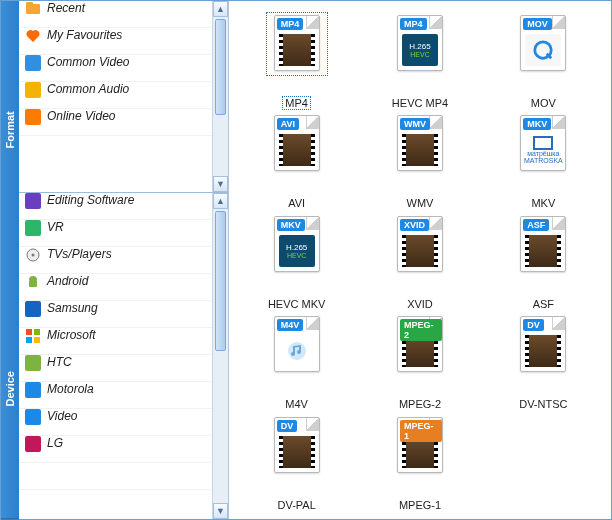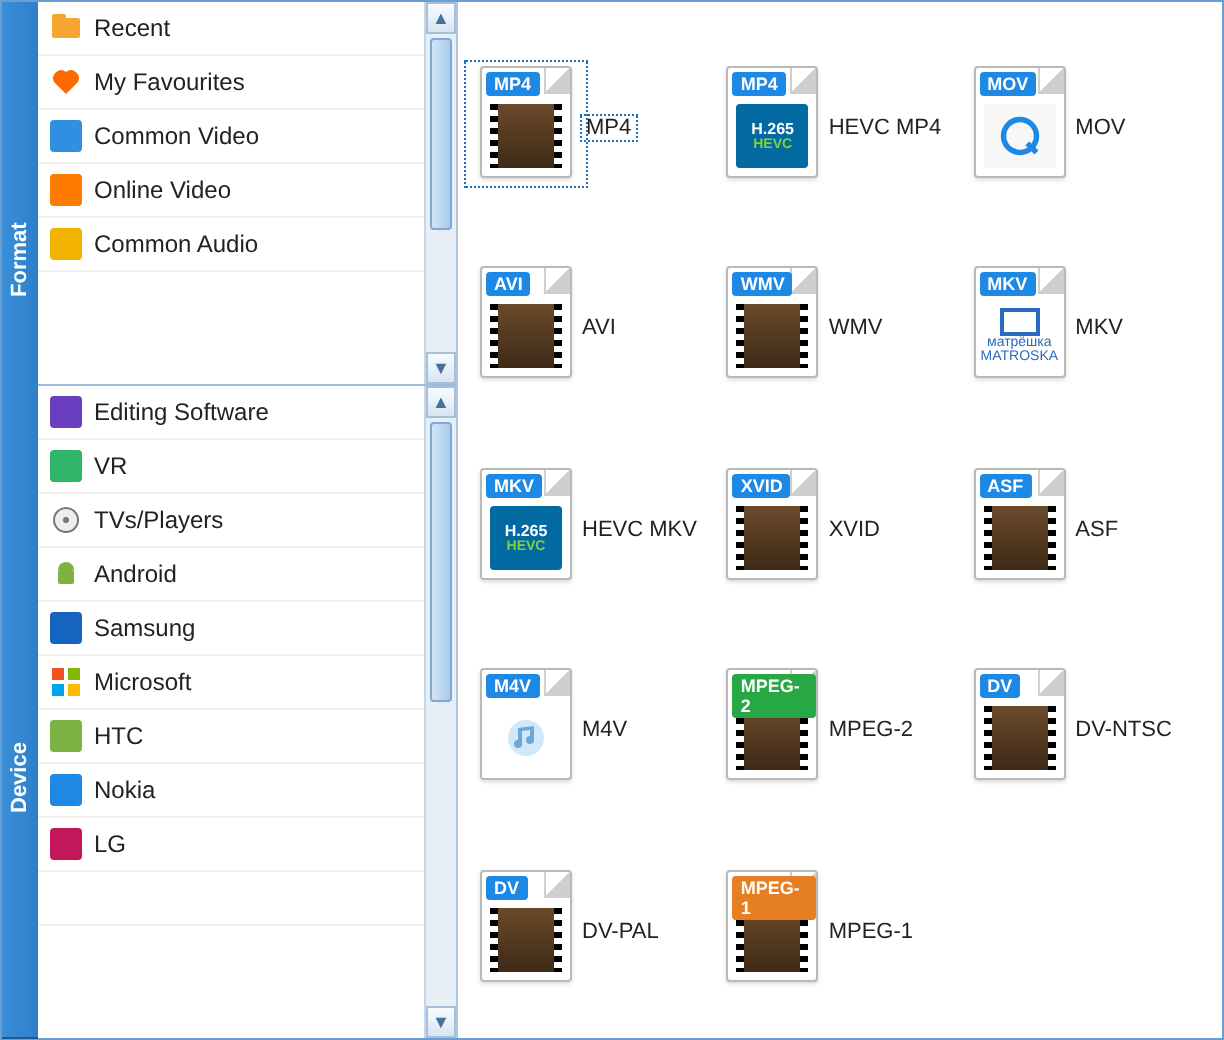"Recent" .item { align-items: center -> flex-start; font-style: none -> italic }
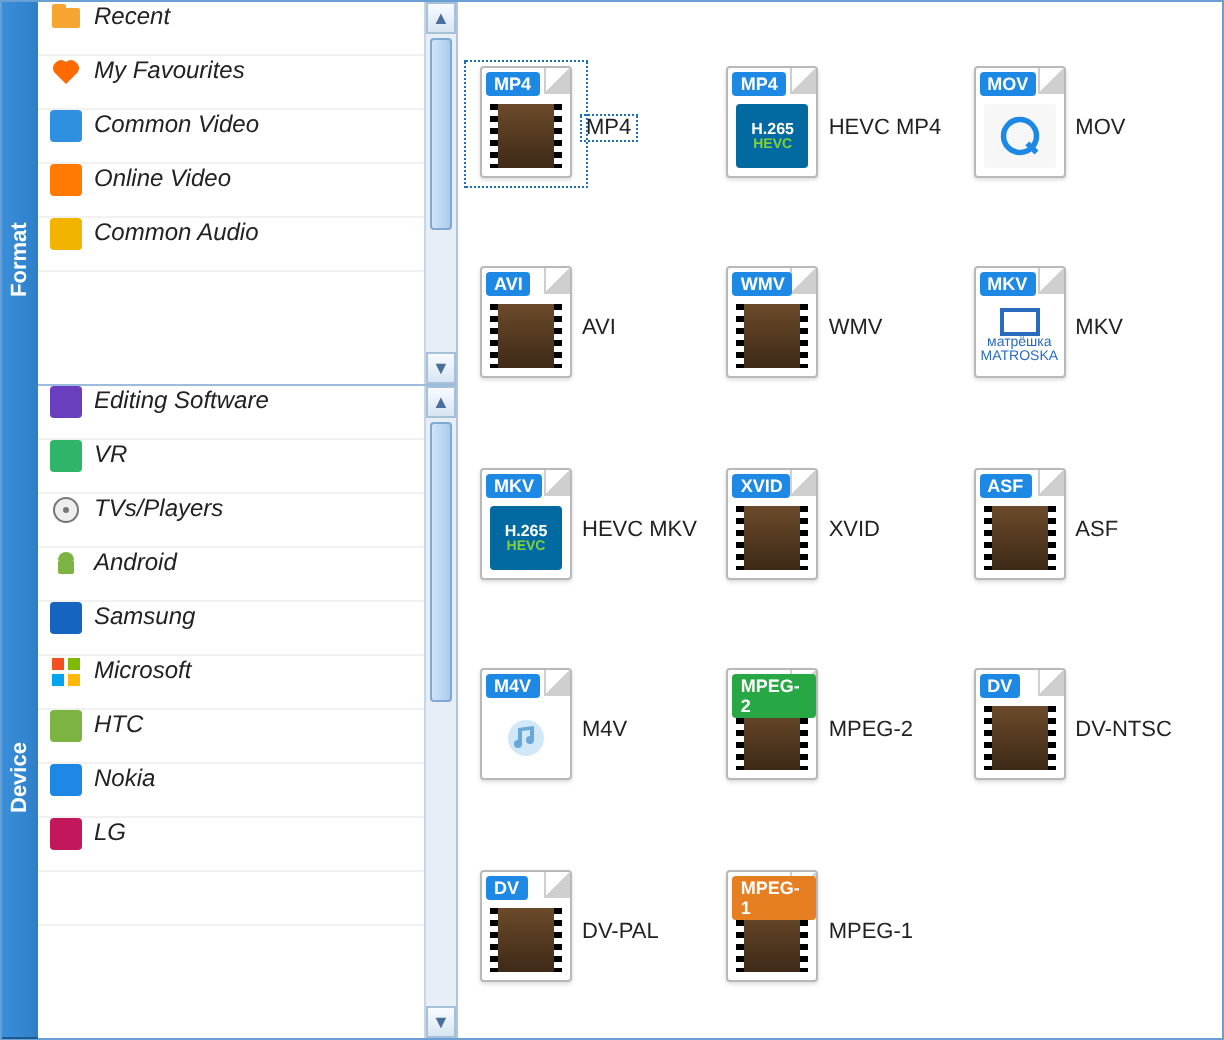"MP4" .tile { flex-direction: row -> column; justify-content: flex-start -> space-between }
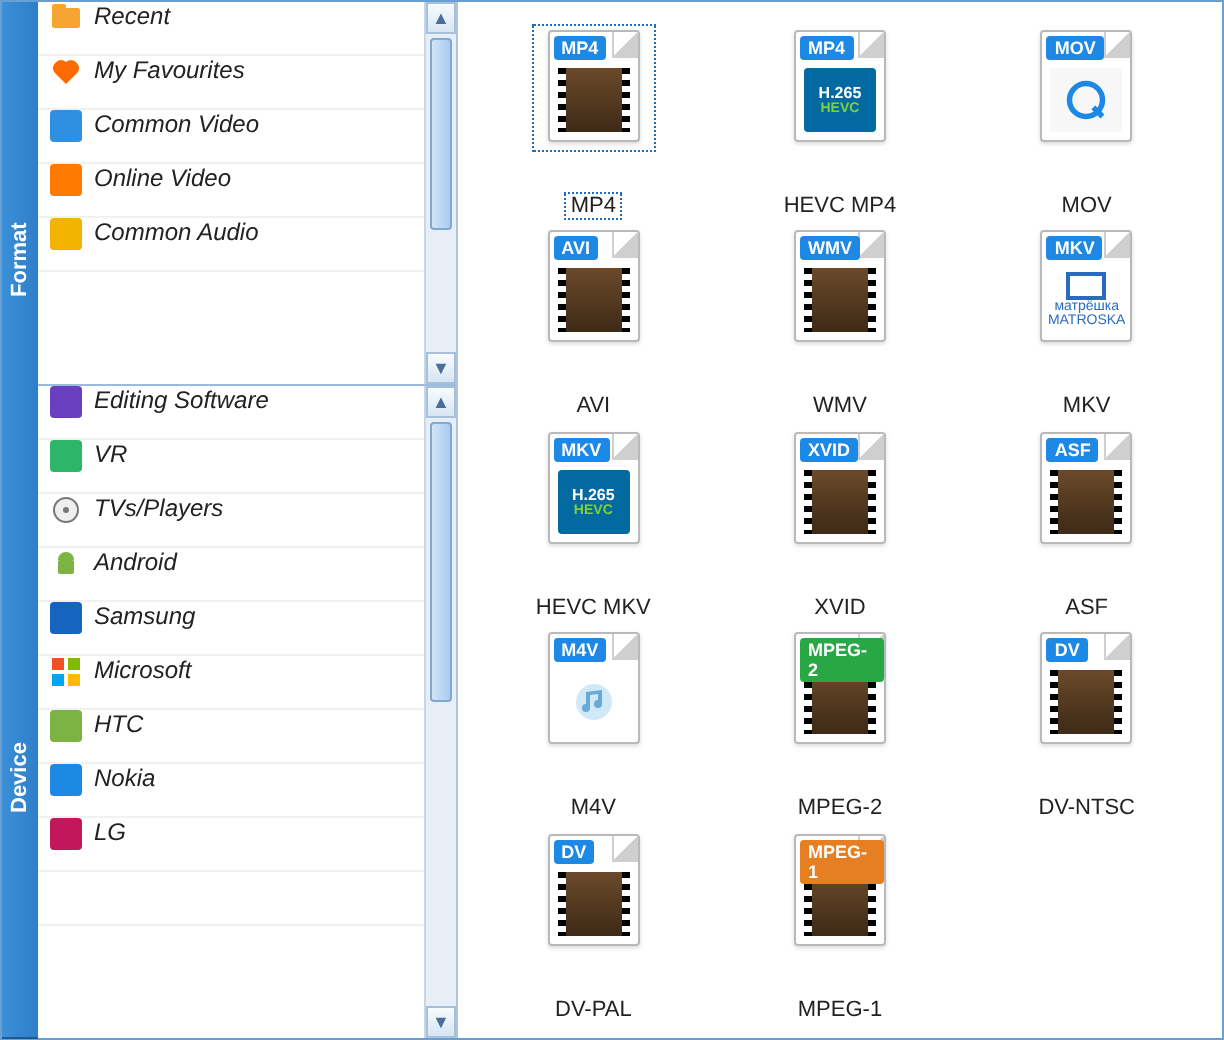"H.265" .hevc { background: #0369a1 -> #0c4a6e; font-weight: bold -> normal }
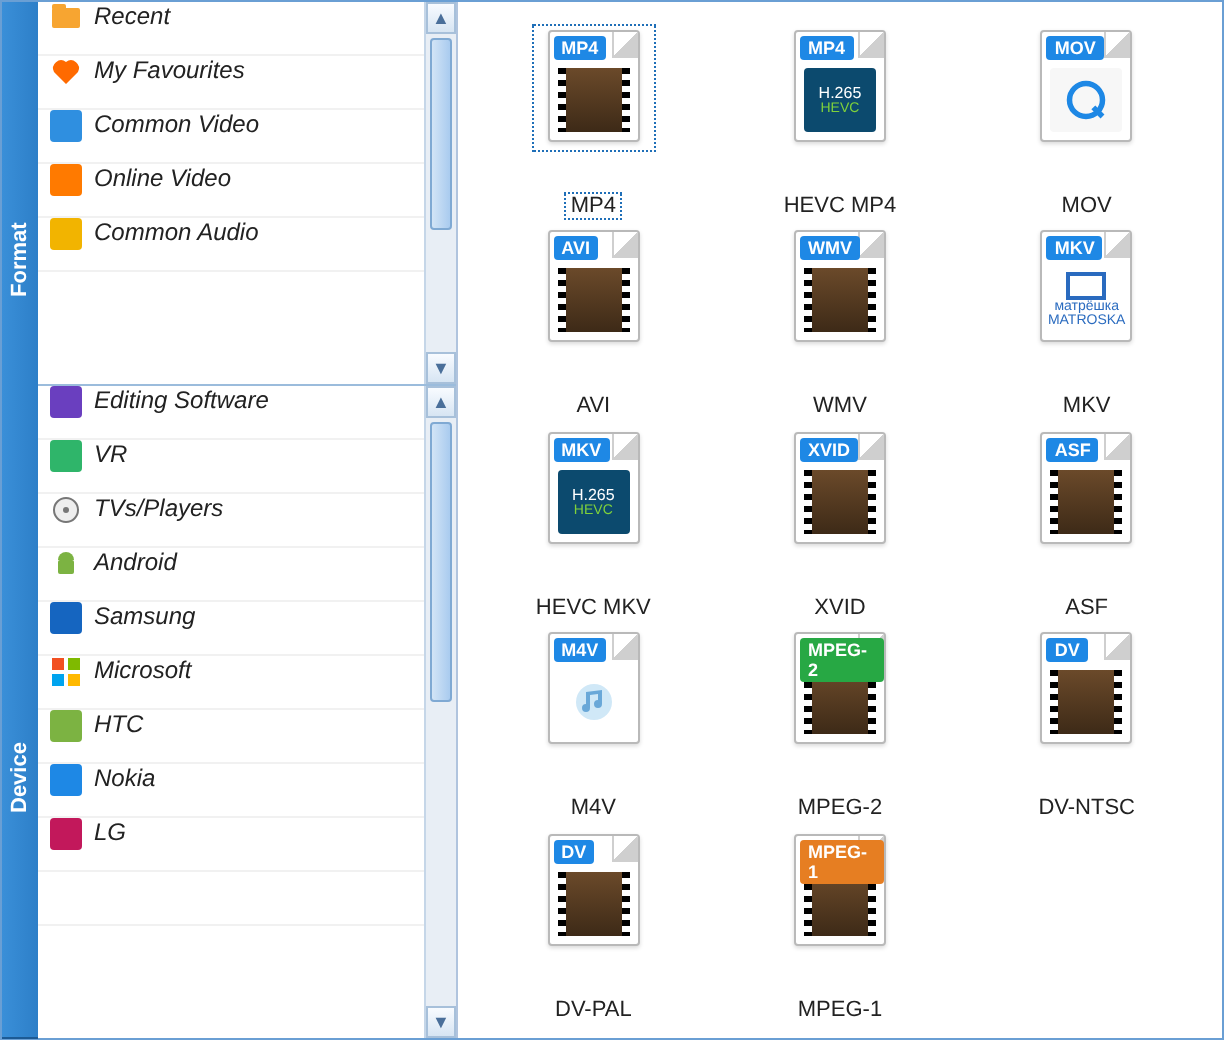"Online Video" div.item { order: before "Common Audio" -> after "Common Audio" }
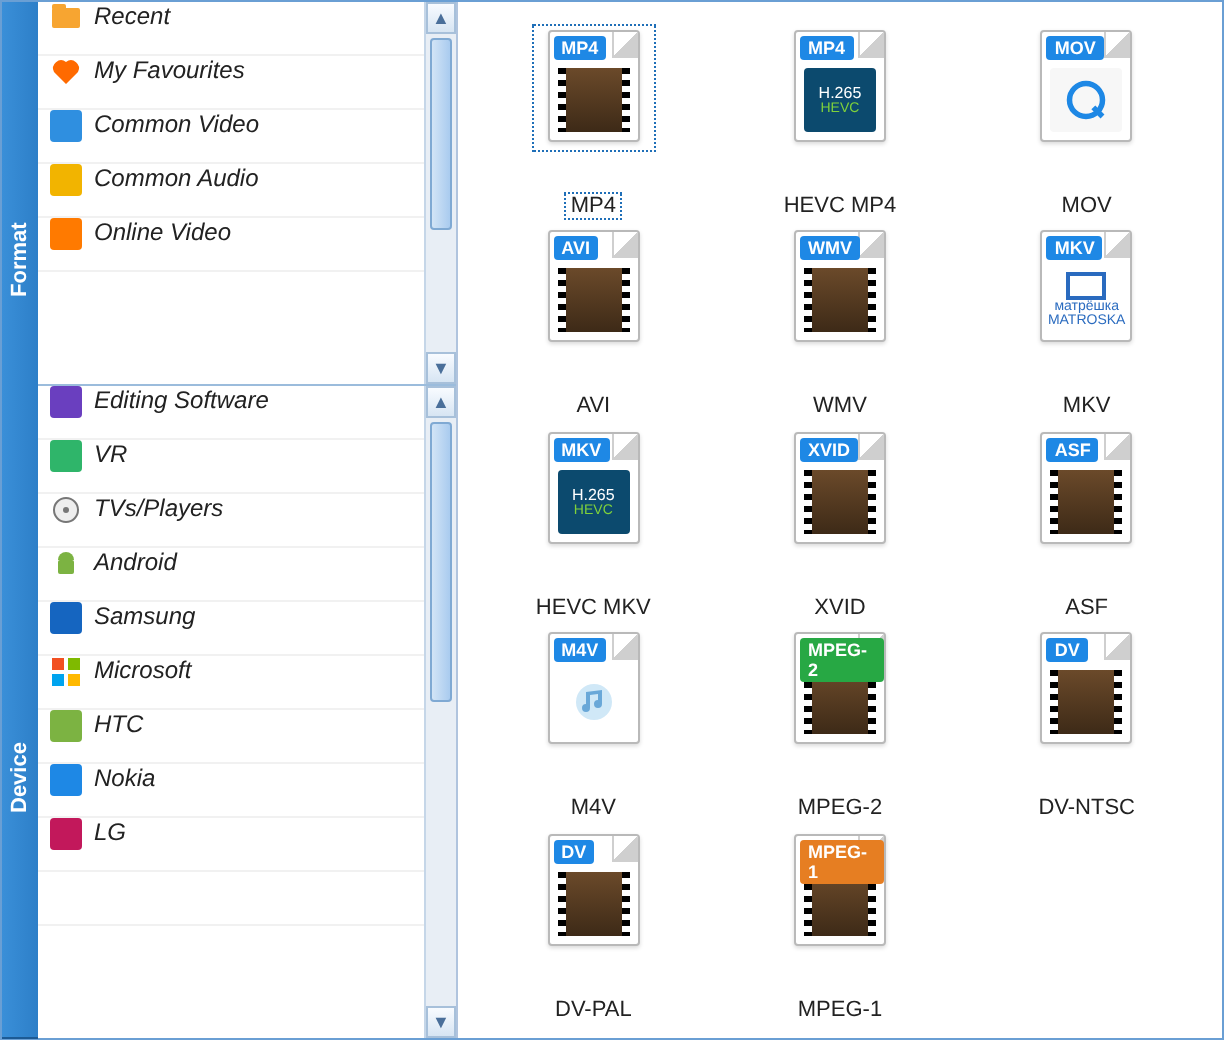"Motorola" div.item { html: none -> <div> <span> <div></div> </span> <span>Motorola</span> </div> }
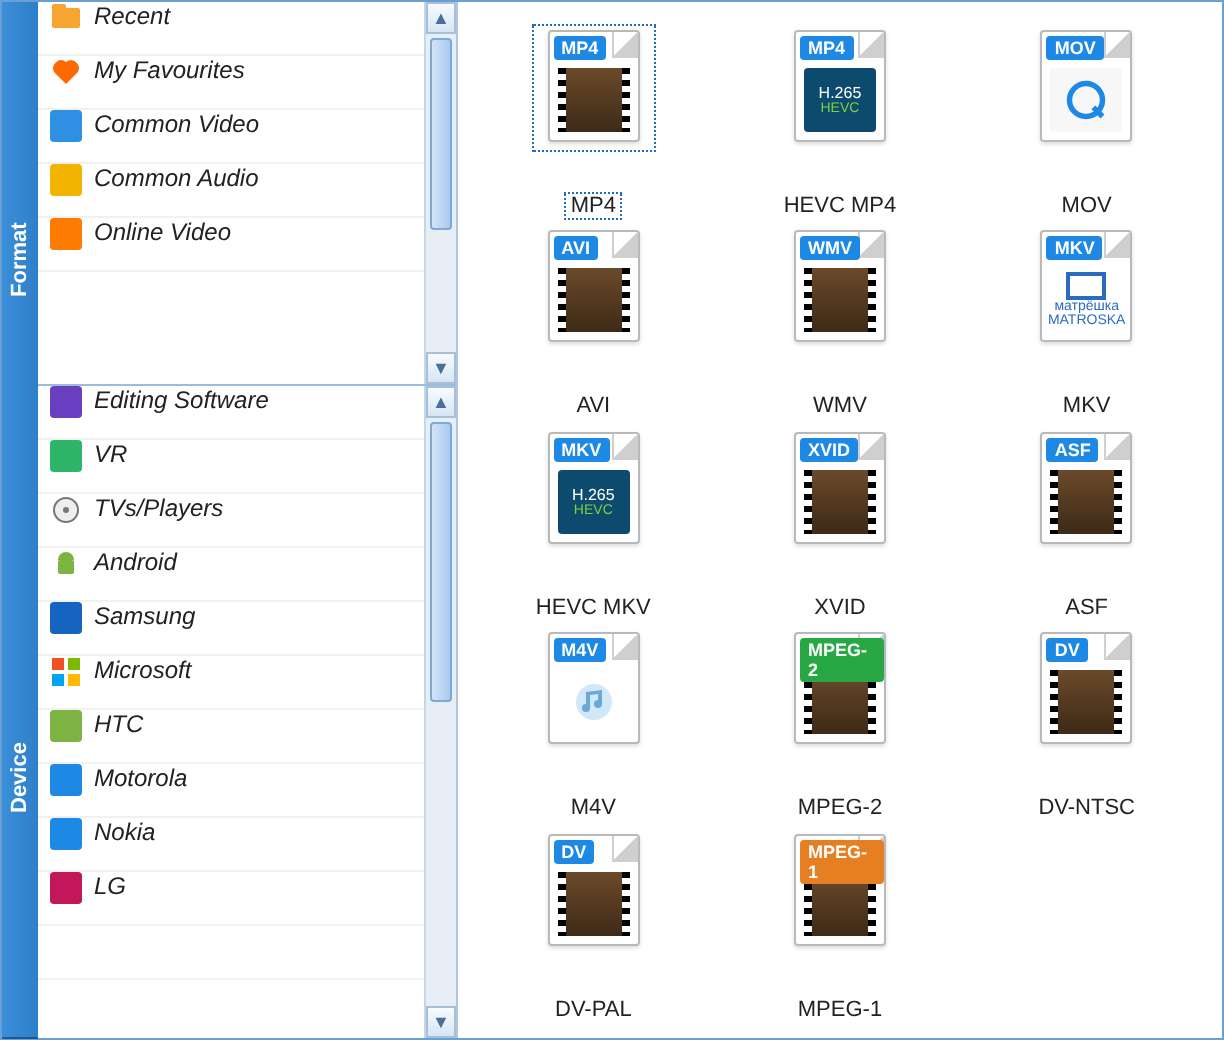"Nokia" span.lbl { text: Nokia -> Video }
